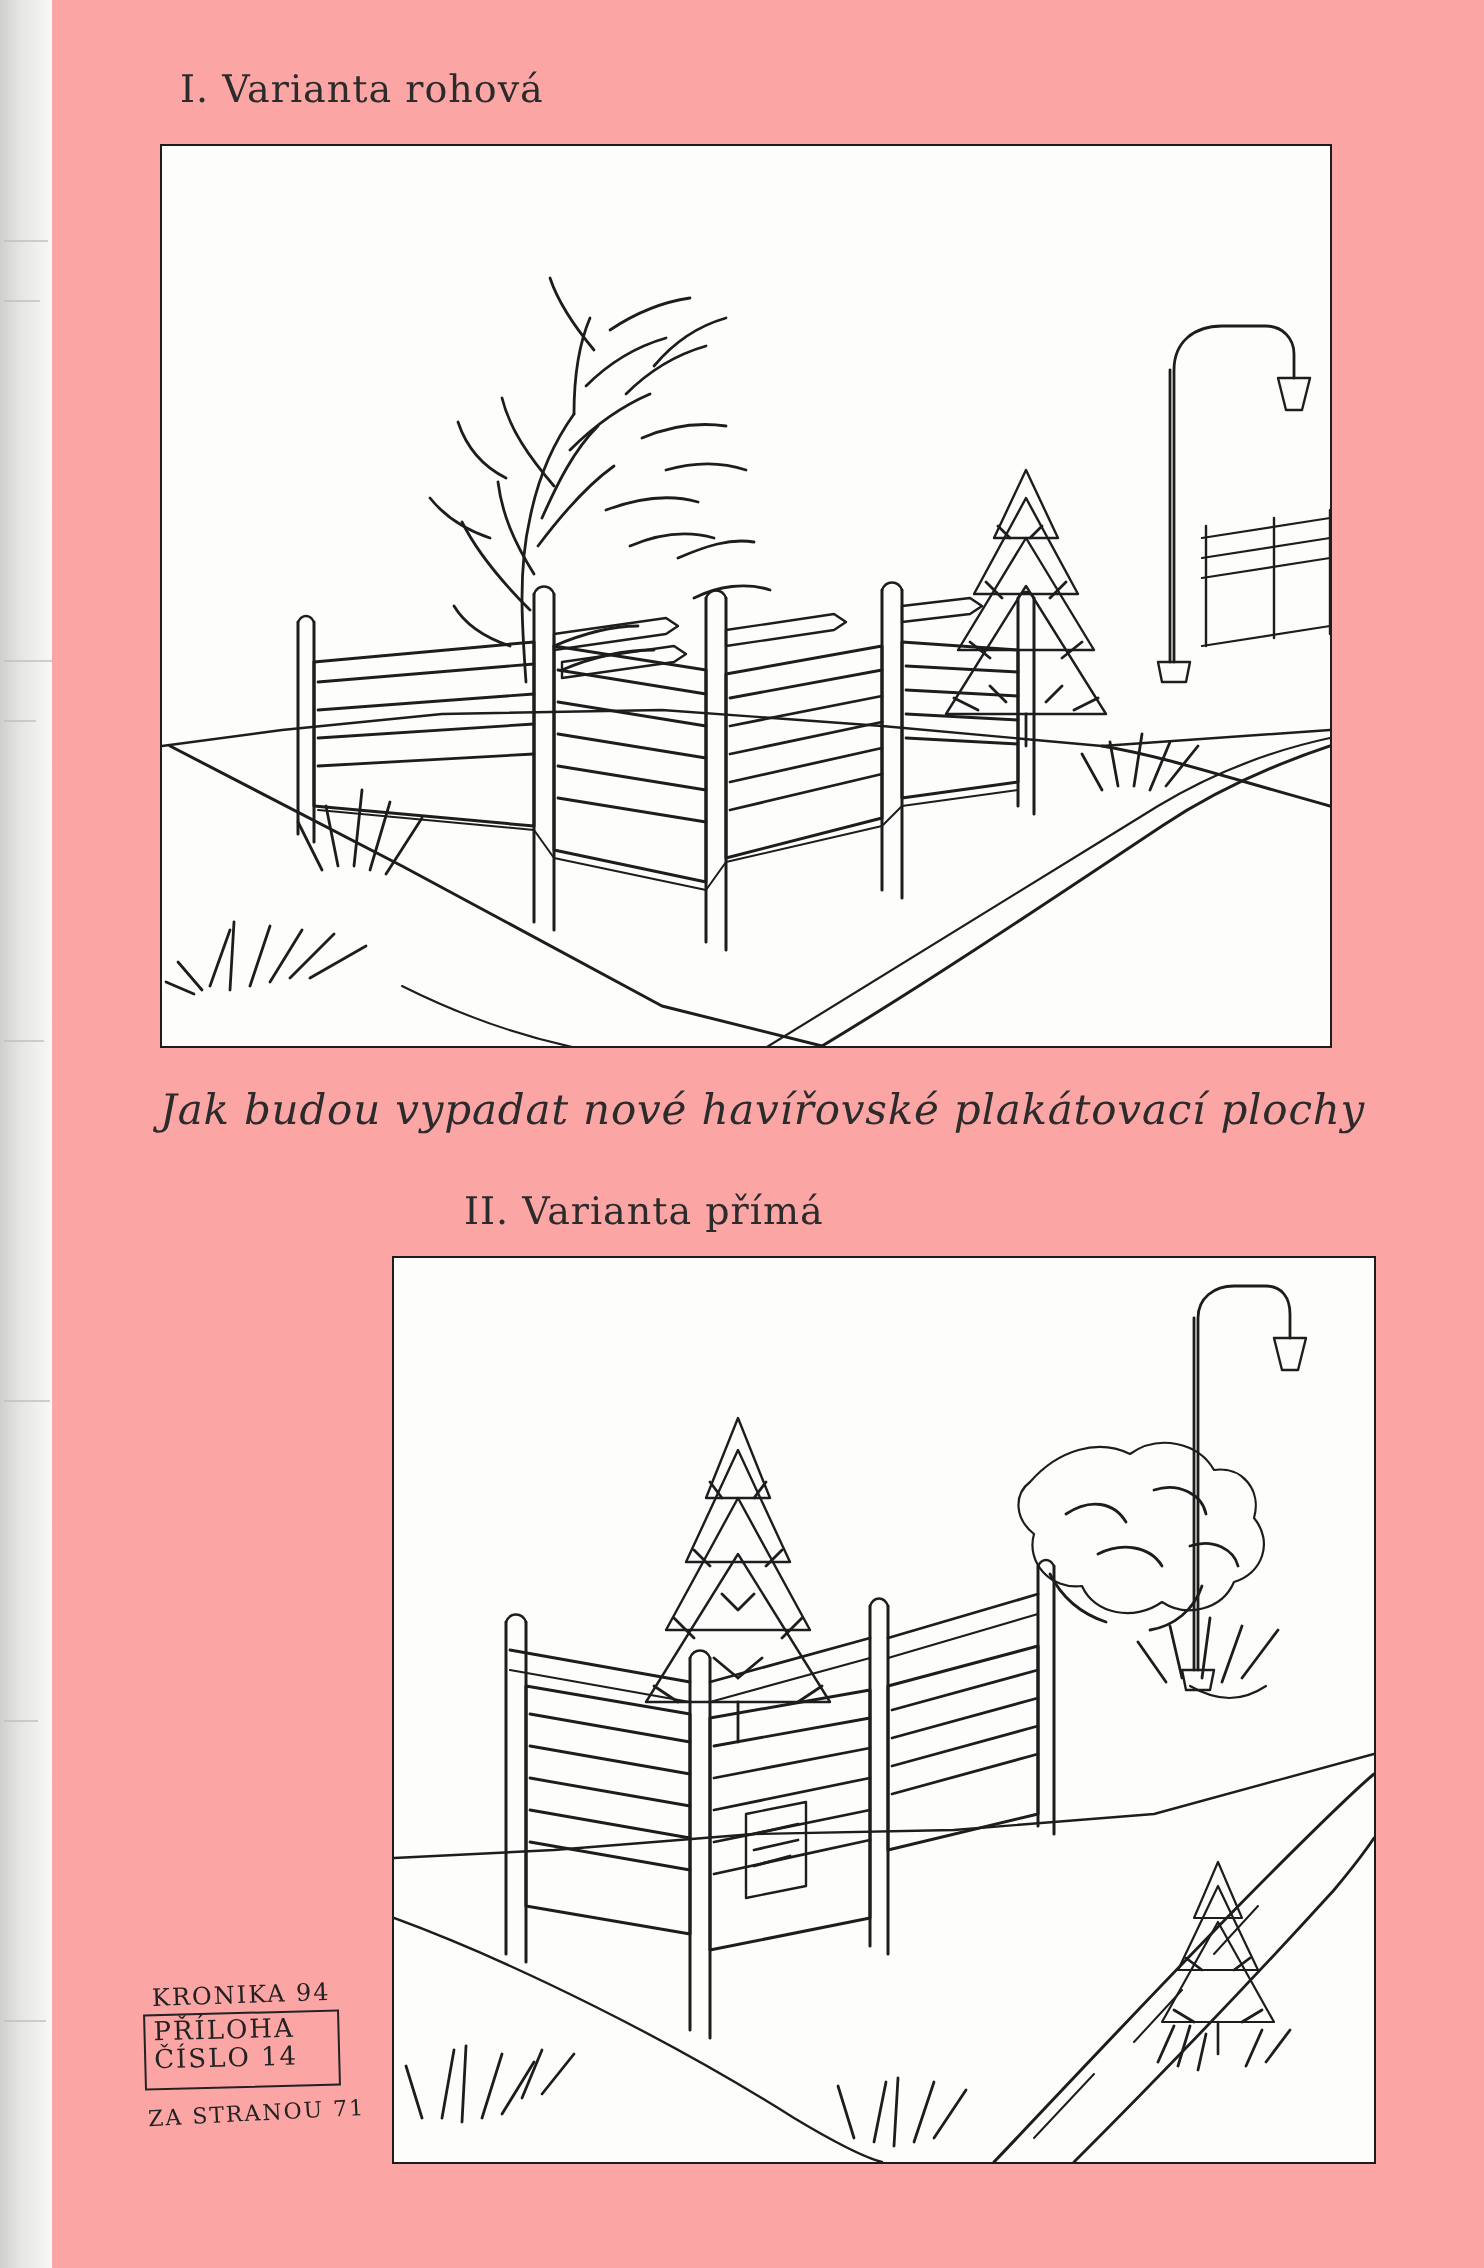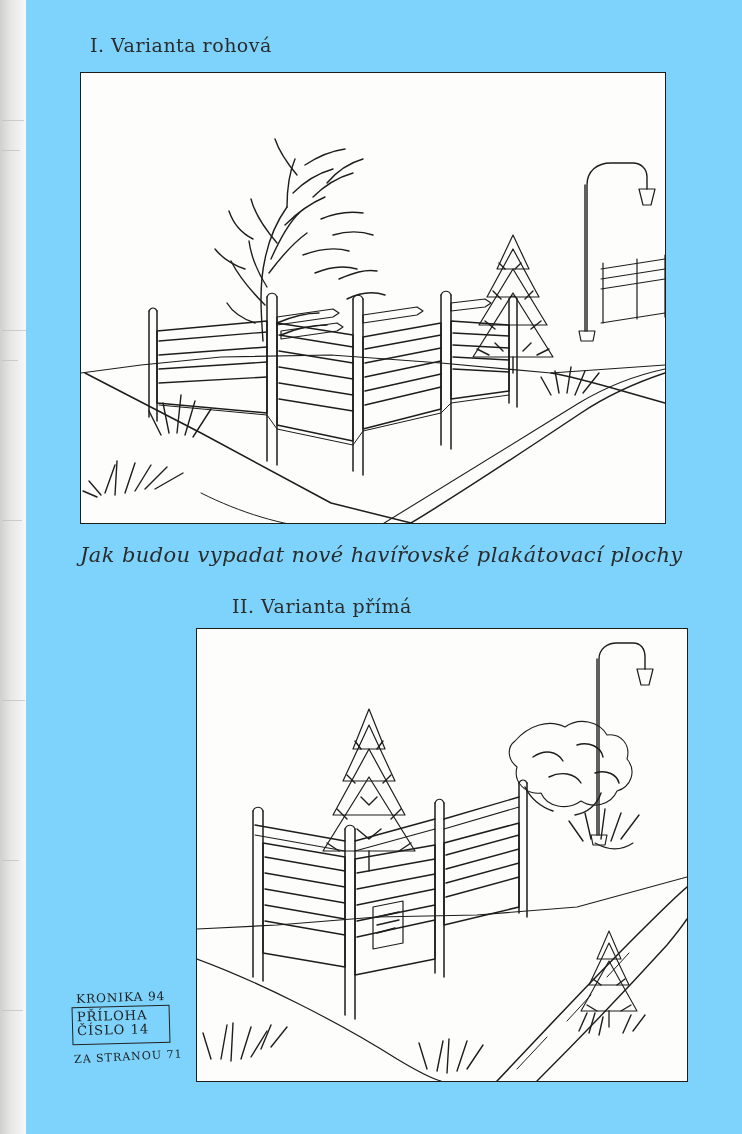"I. Varianta rohová" #page { background: #7dd3fc -> #fca5a5 }
